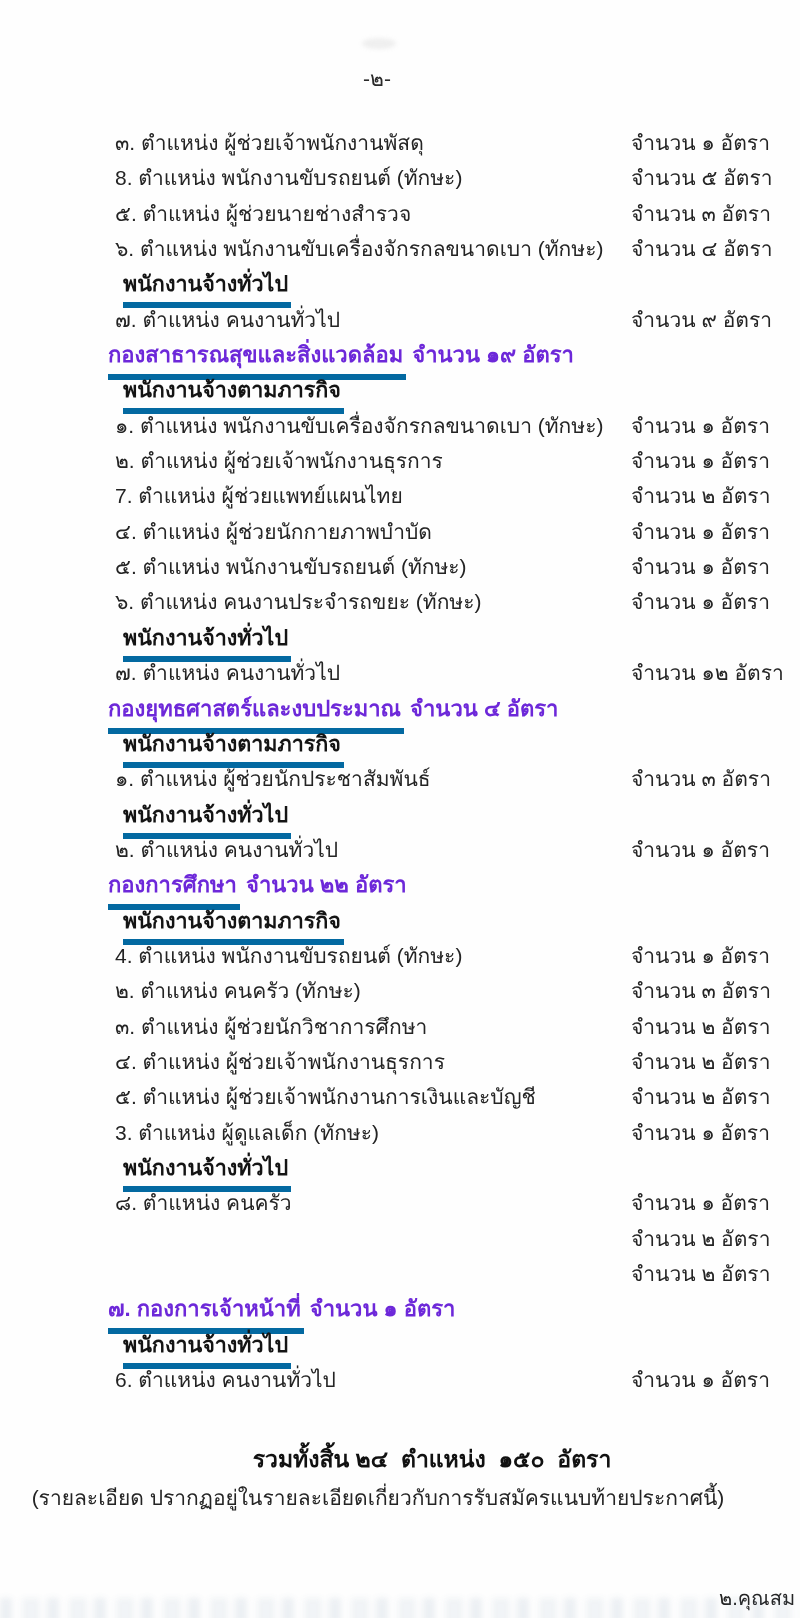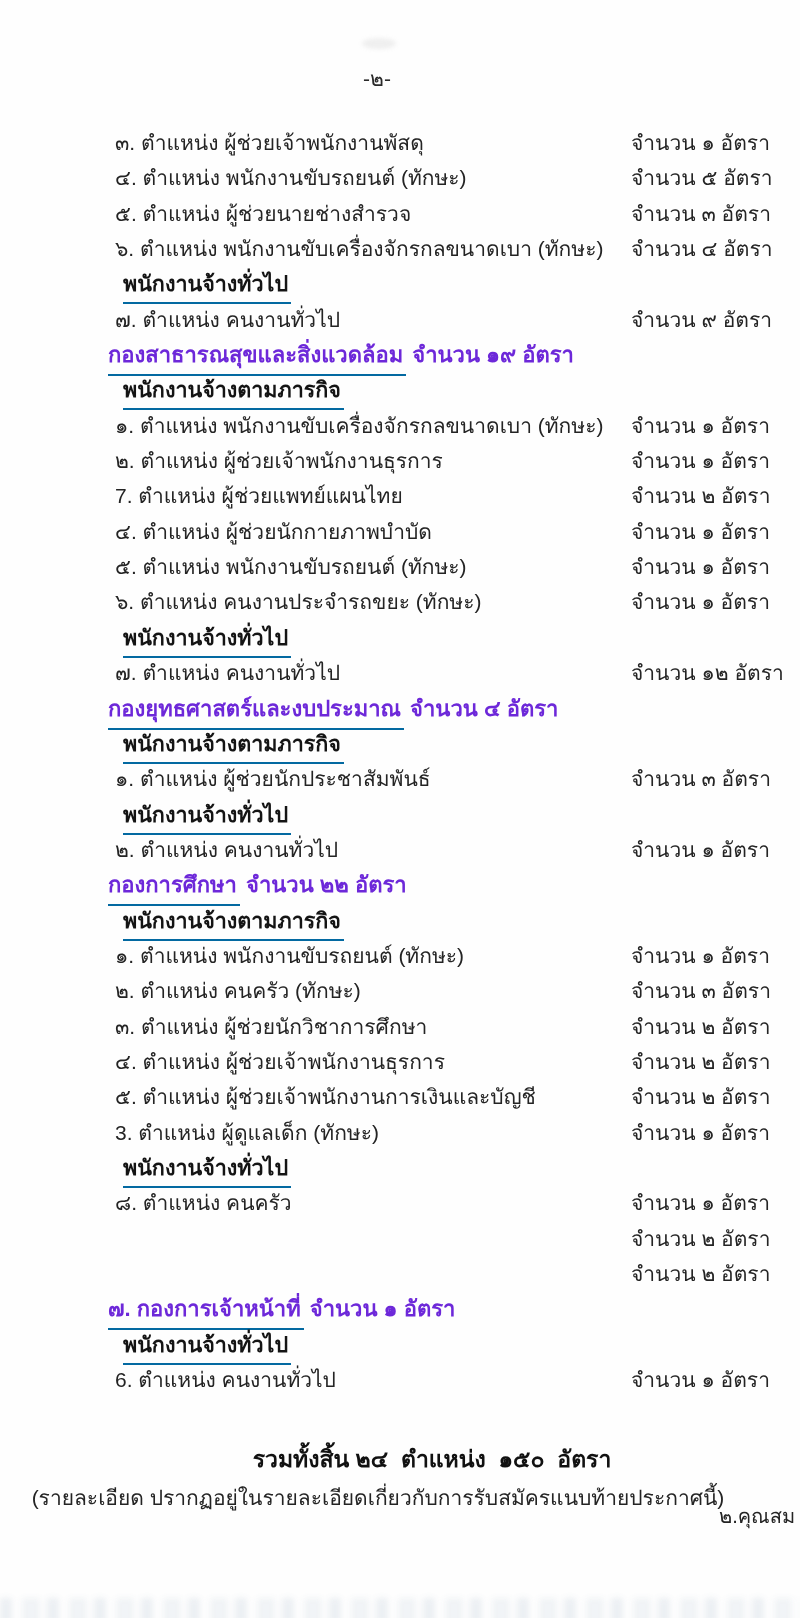"๔. ตำแหน่ง พนักงานขับรถยนต์ (ทักษะ)" span.item-text { text: ๔ -> 8 }
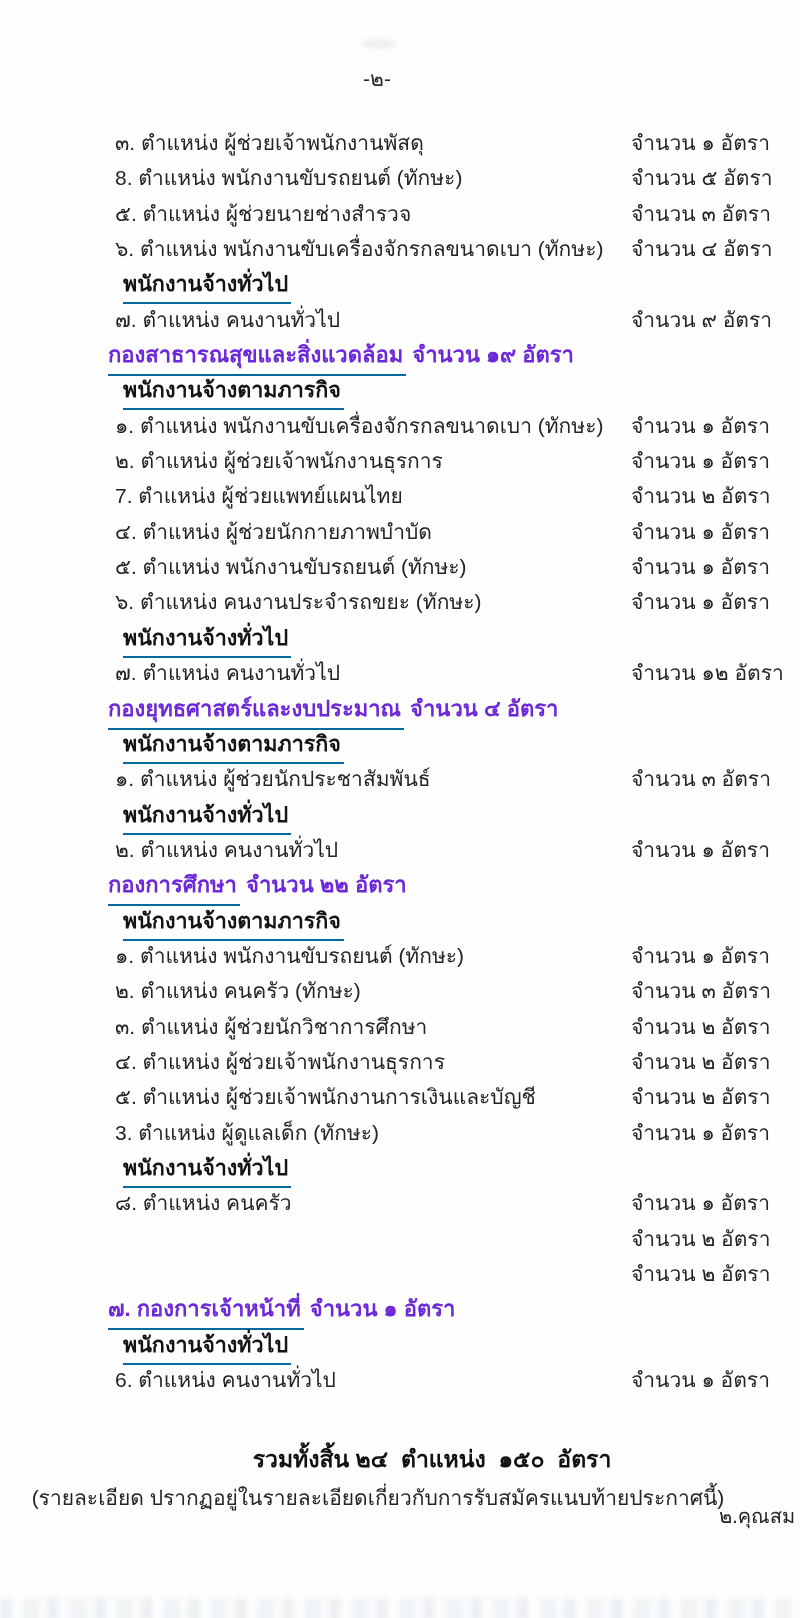"พนักงานจ้างทั่วไป" .underlined { border-bottom: 2px solid #0369a1 -> 6px solid #0369a1 }
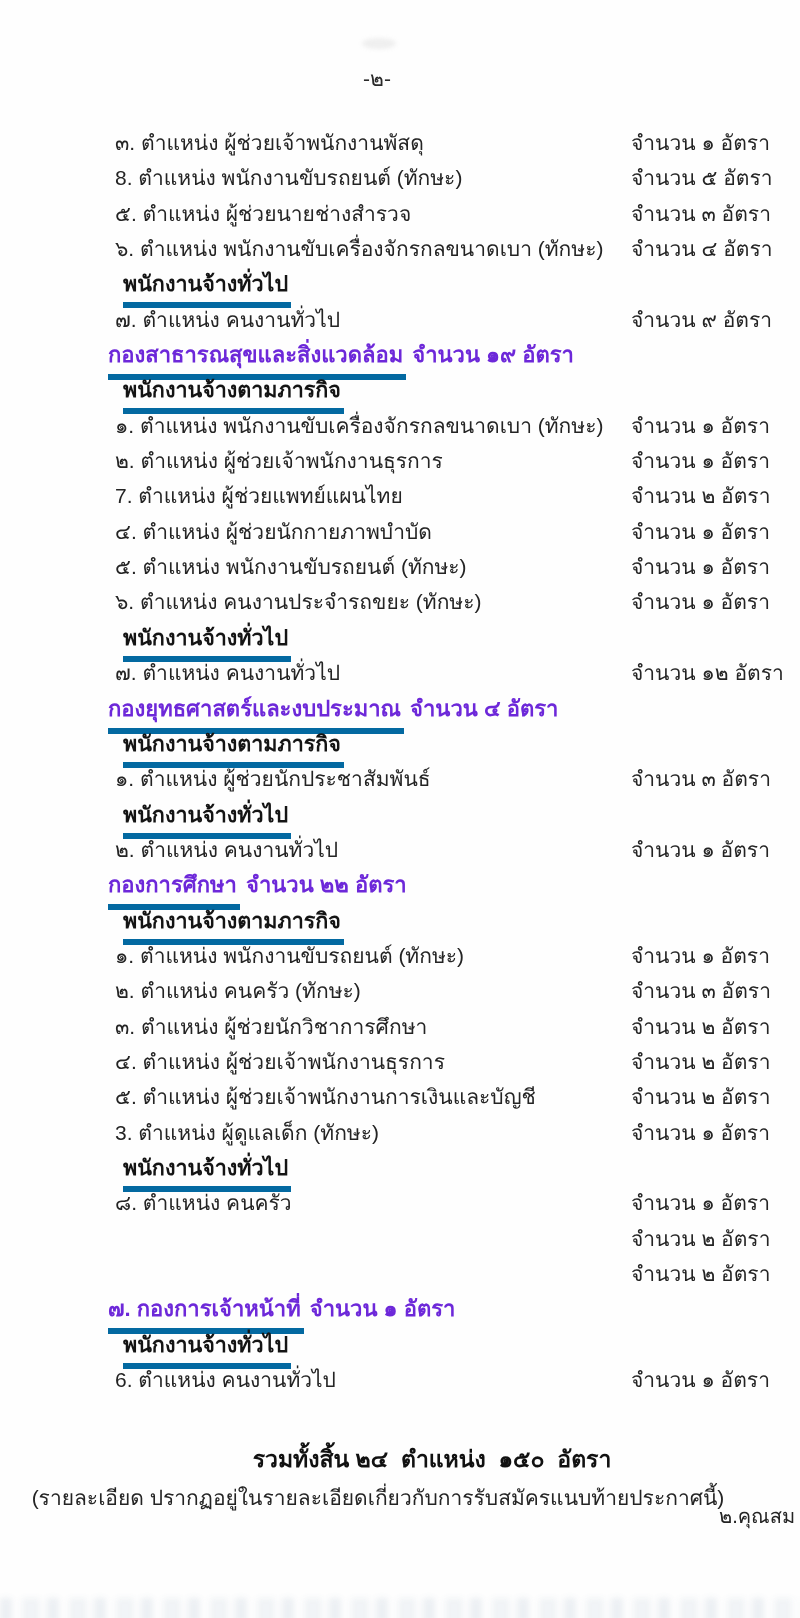"๑. ตำแหน่ง พนักงานขับรถยนต์ (ทักษะ)" span.item-text { text: ๑ -> 4 }
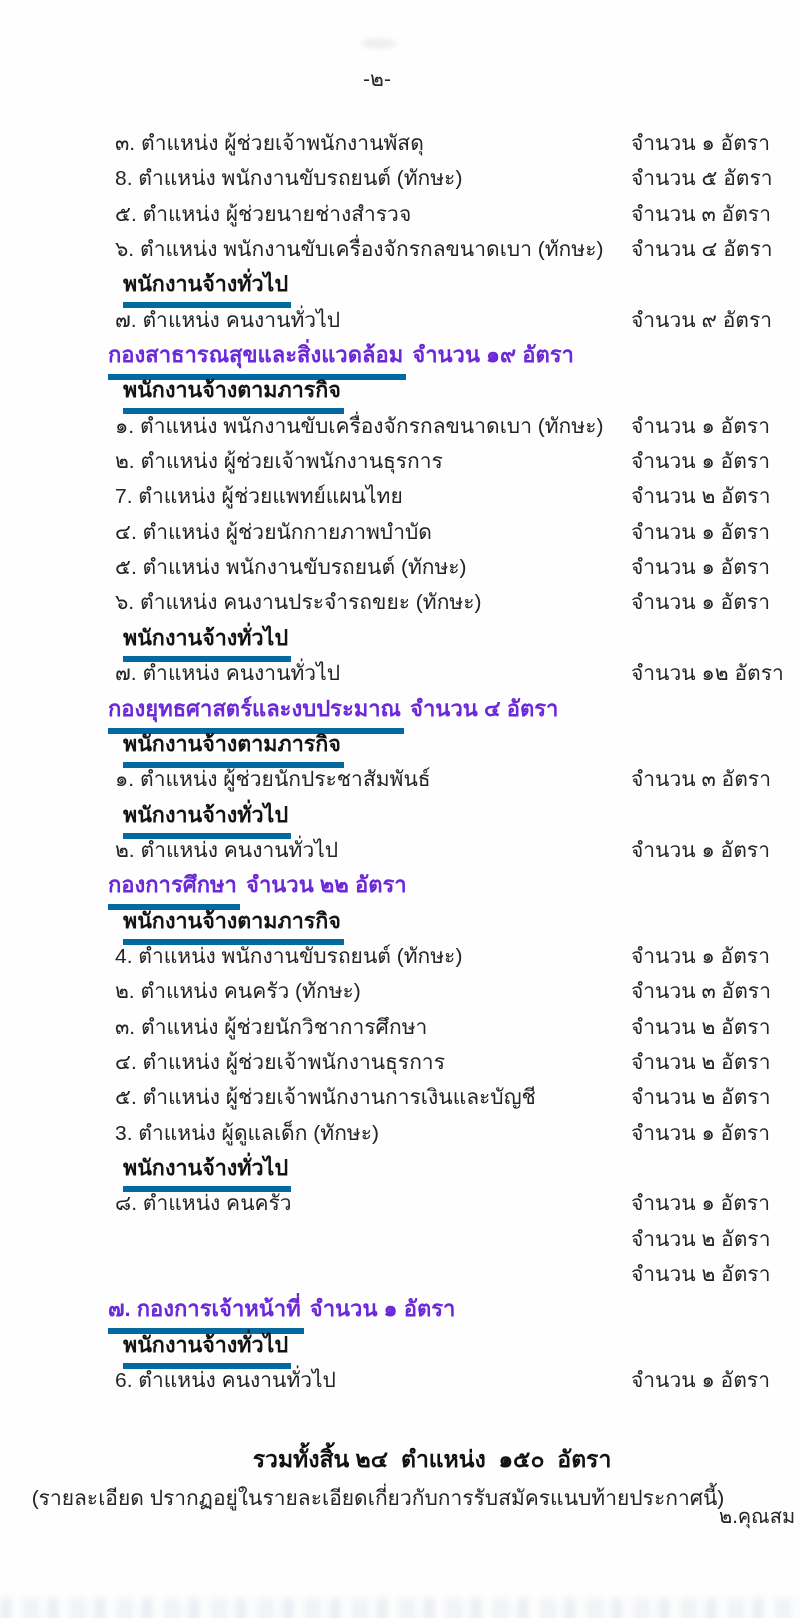"๒.คุณสม" .edge-text { top: 1500px -> 1582px }
